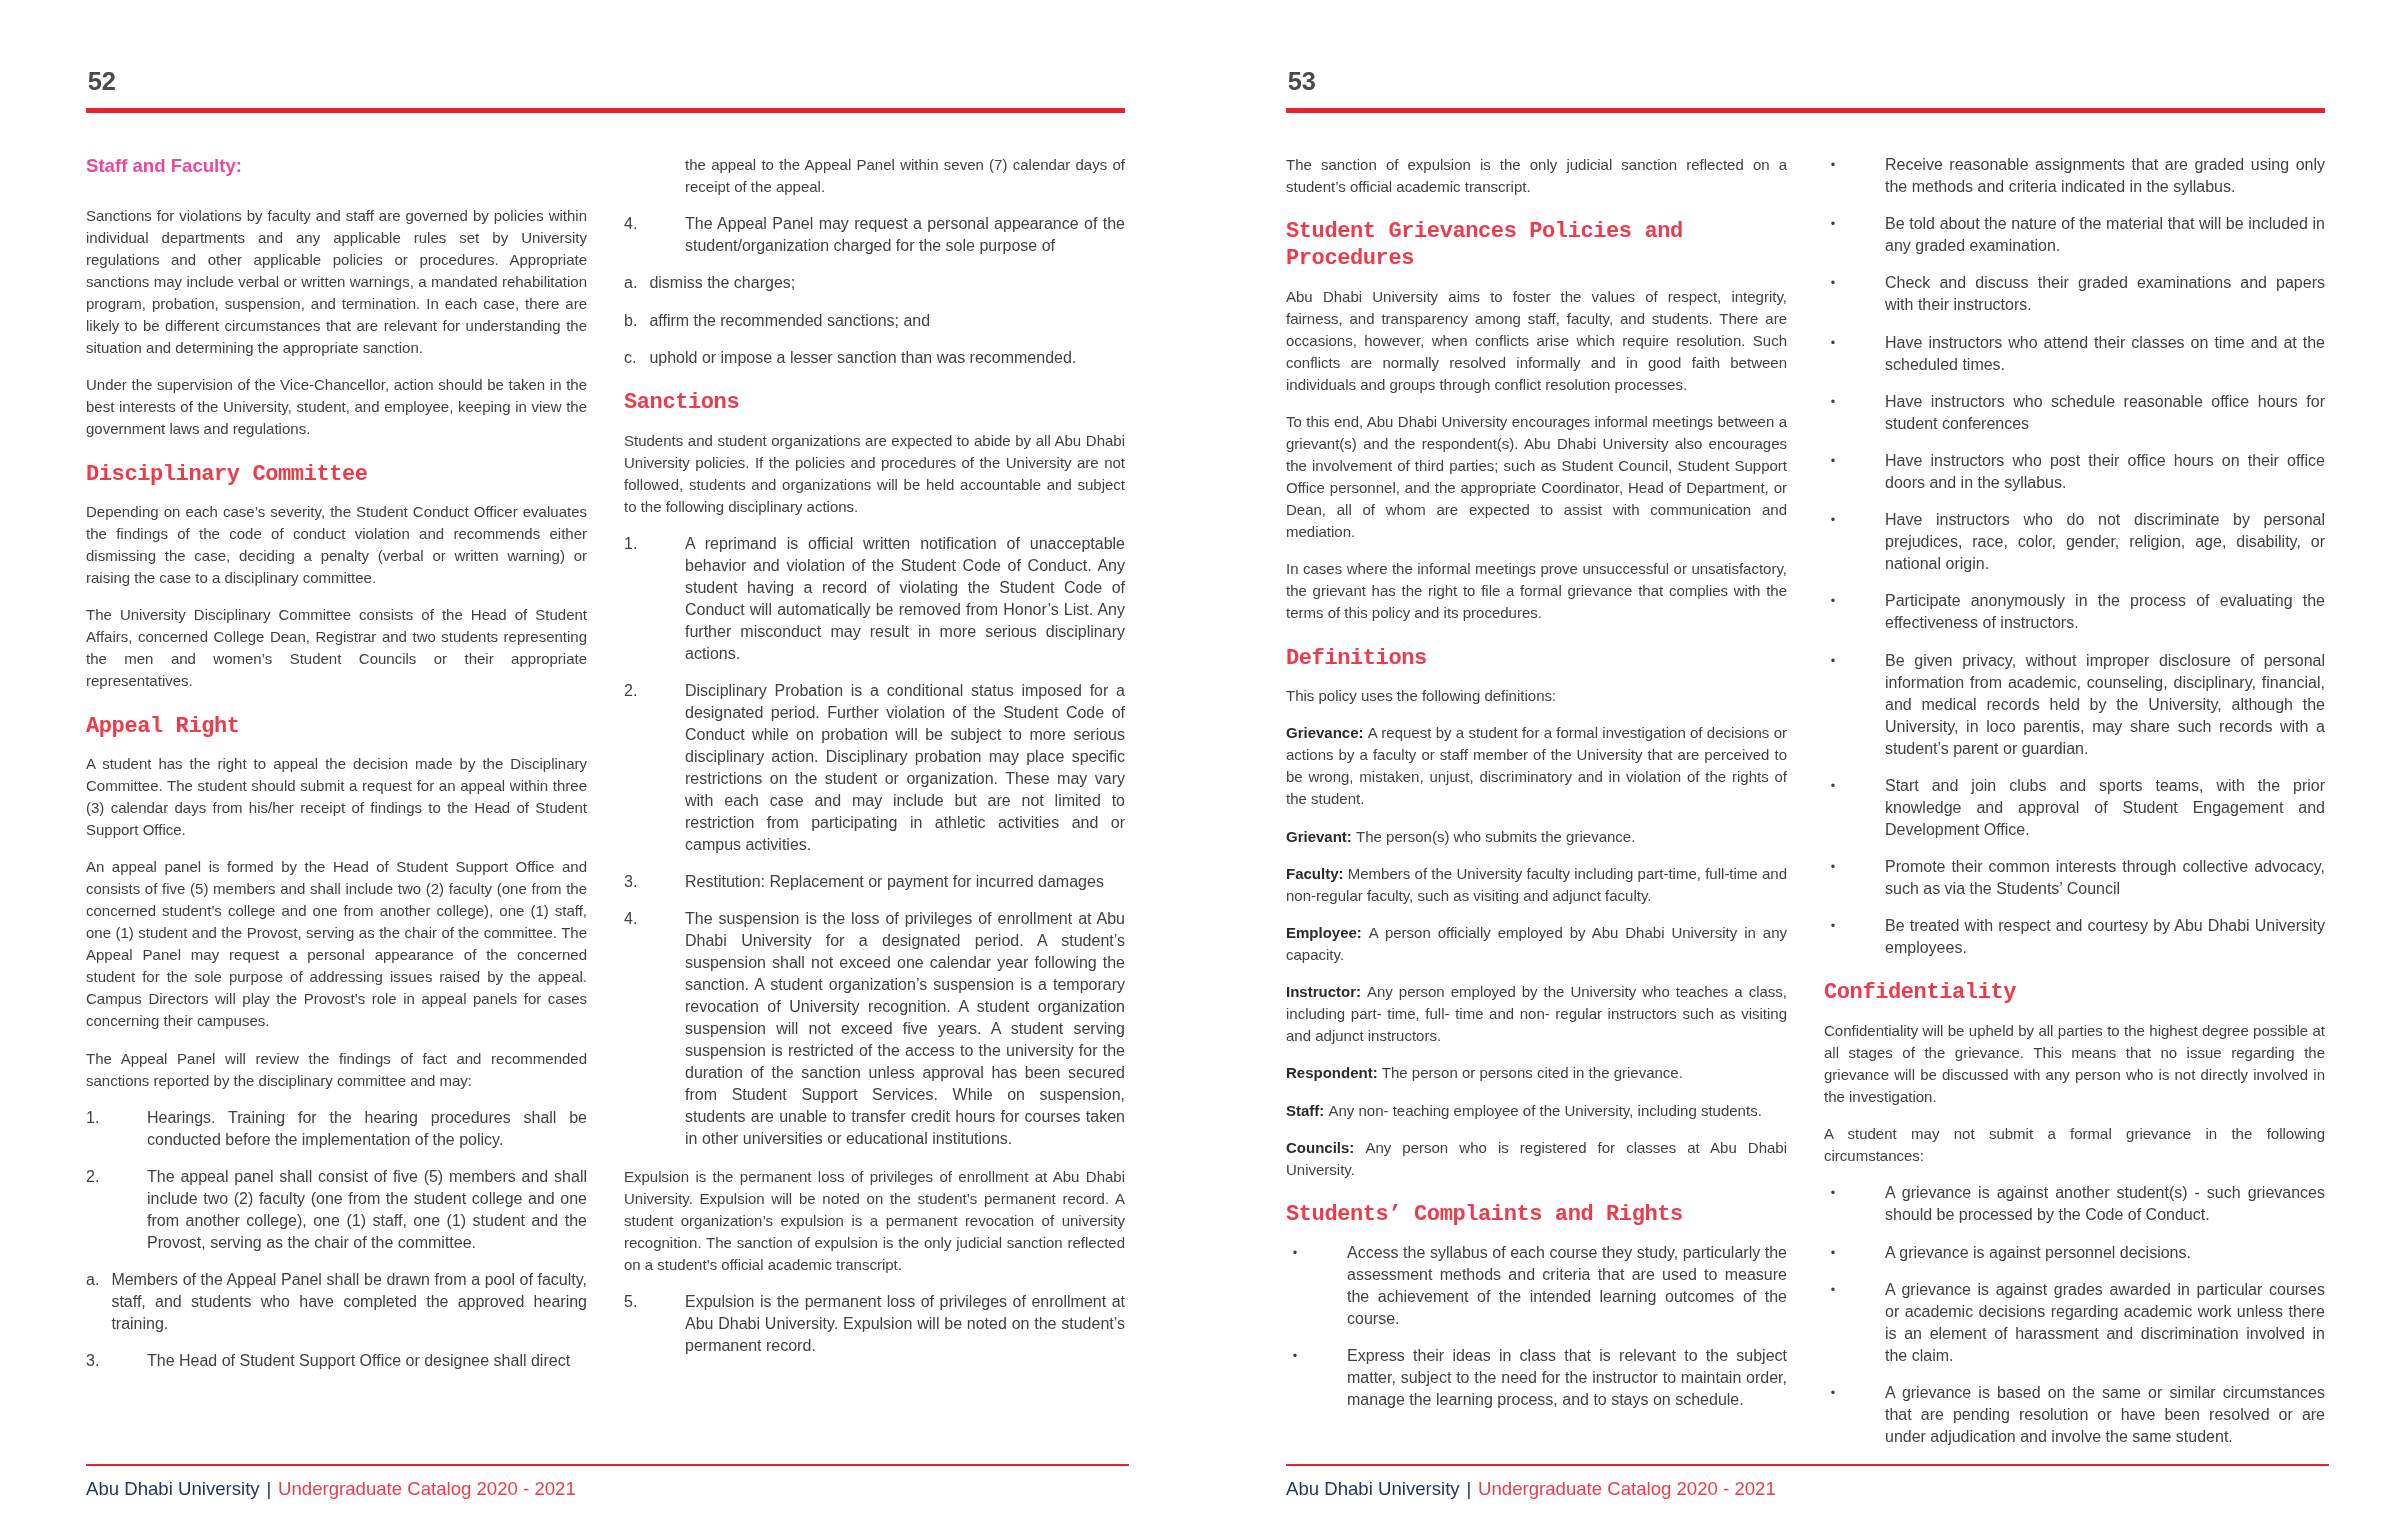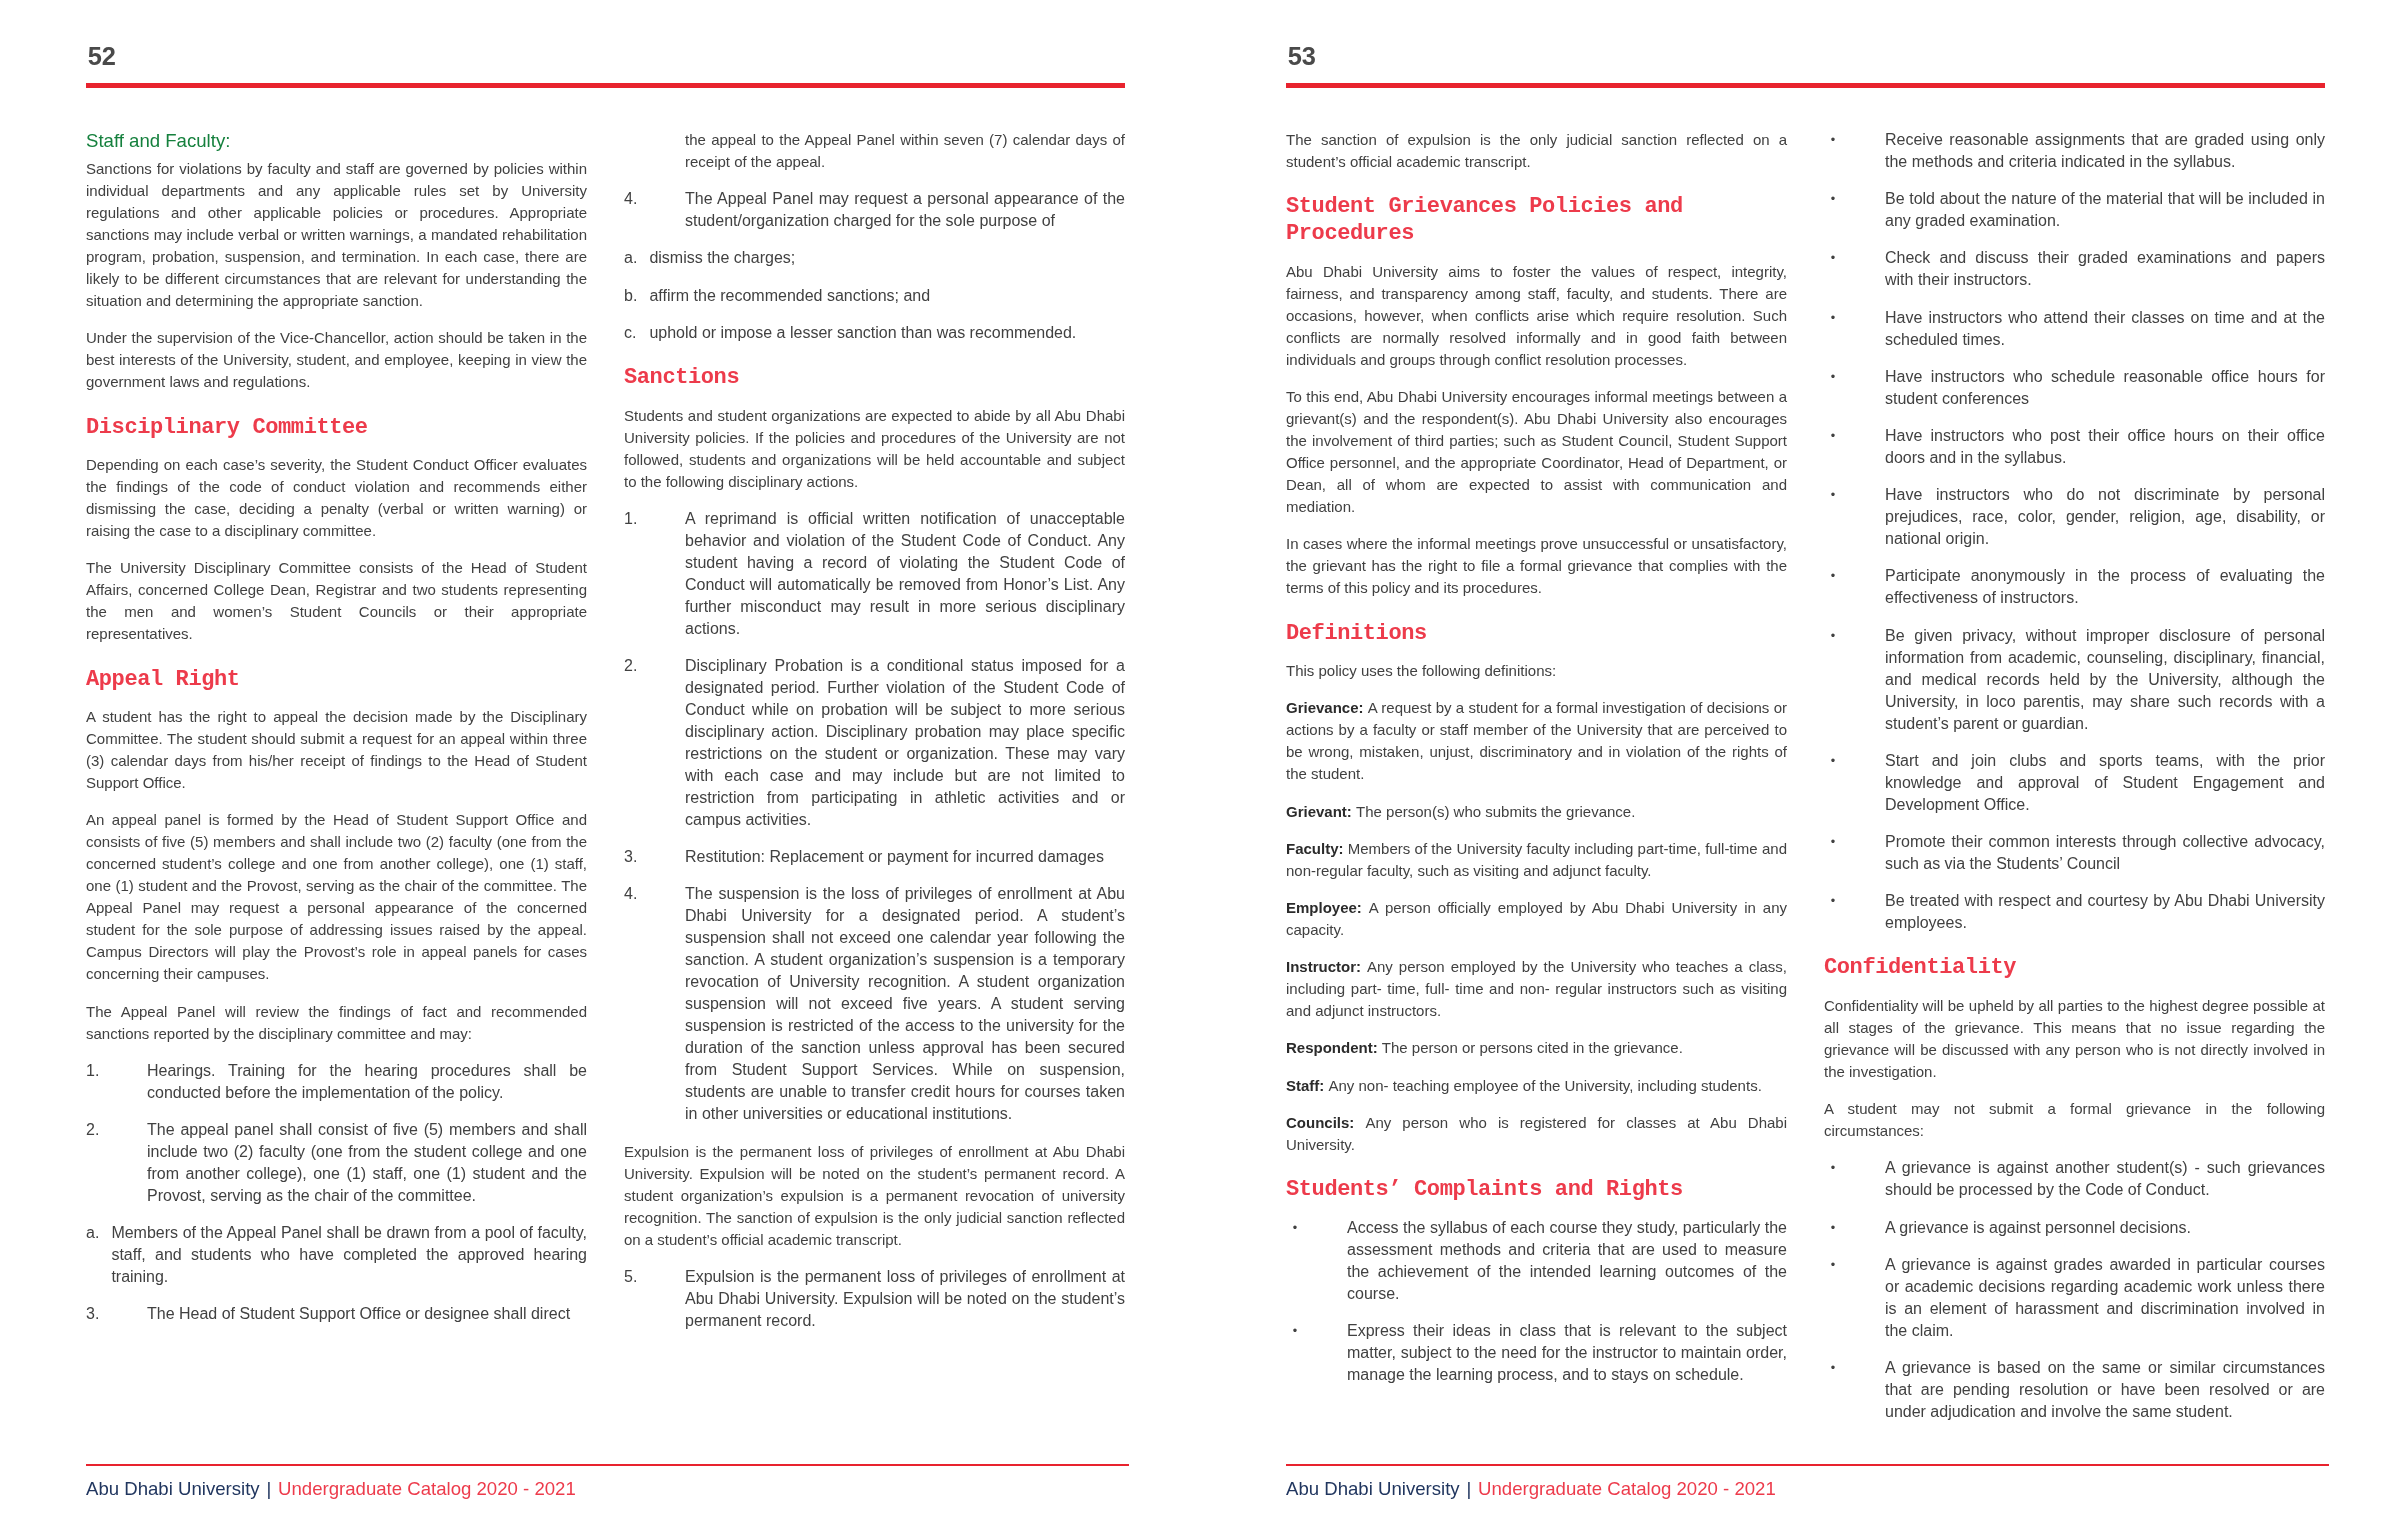"52" .page { padding: 42px 75px 0 86px -> 67px 75px 0 86px }
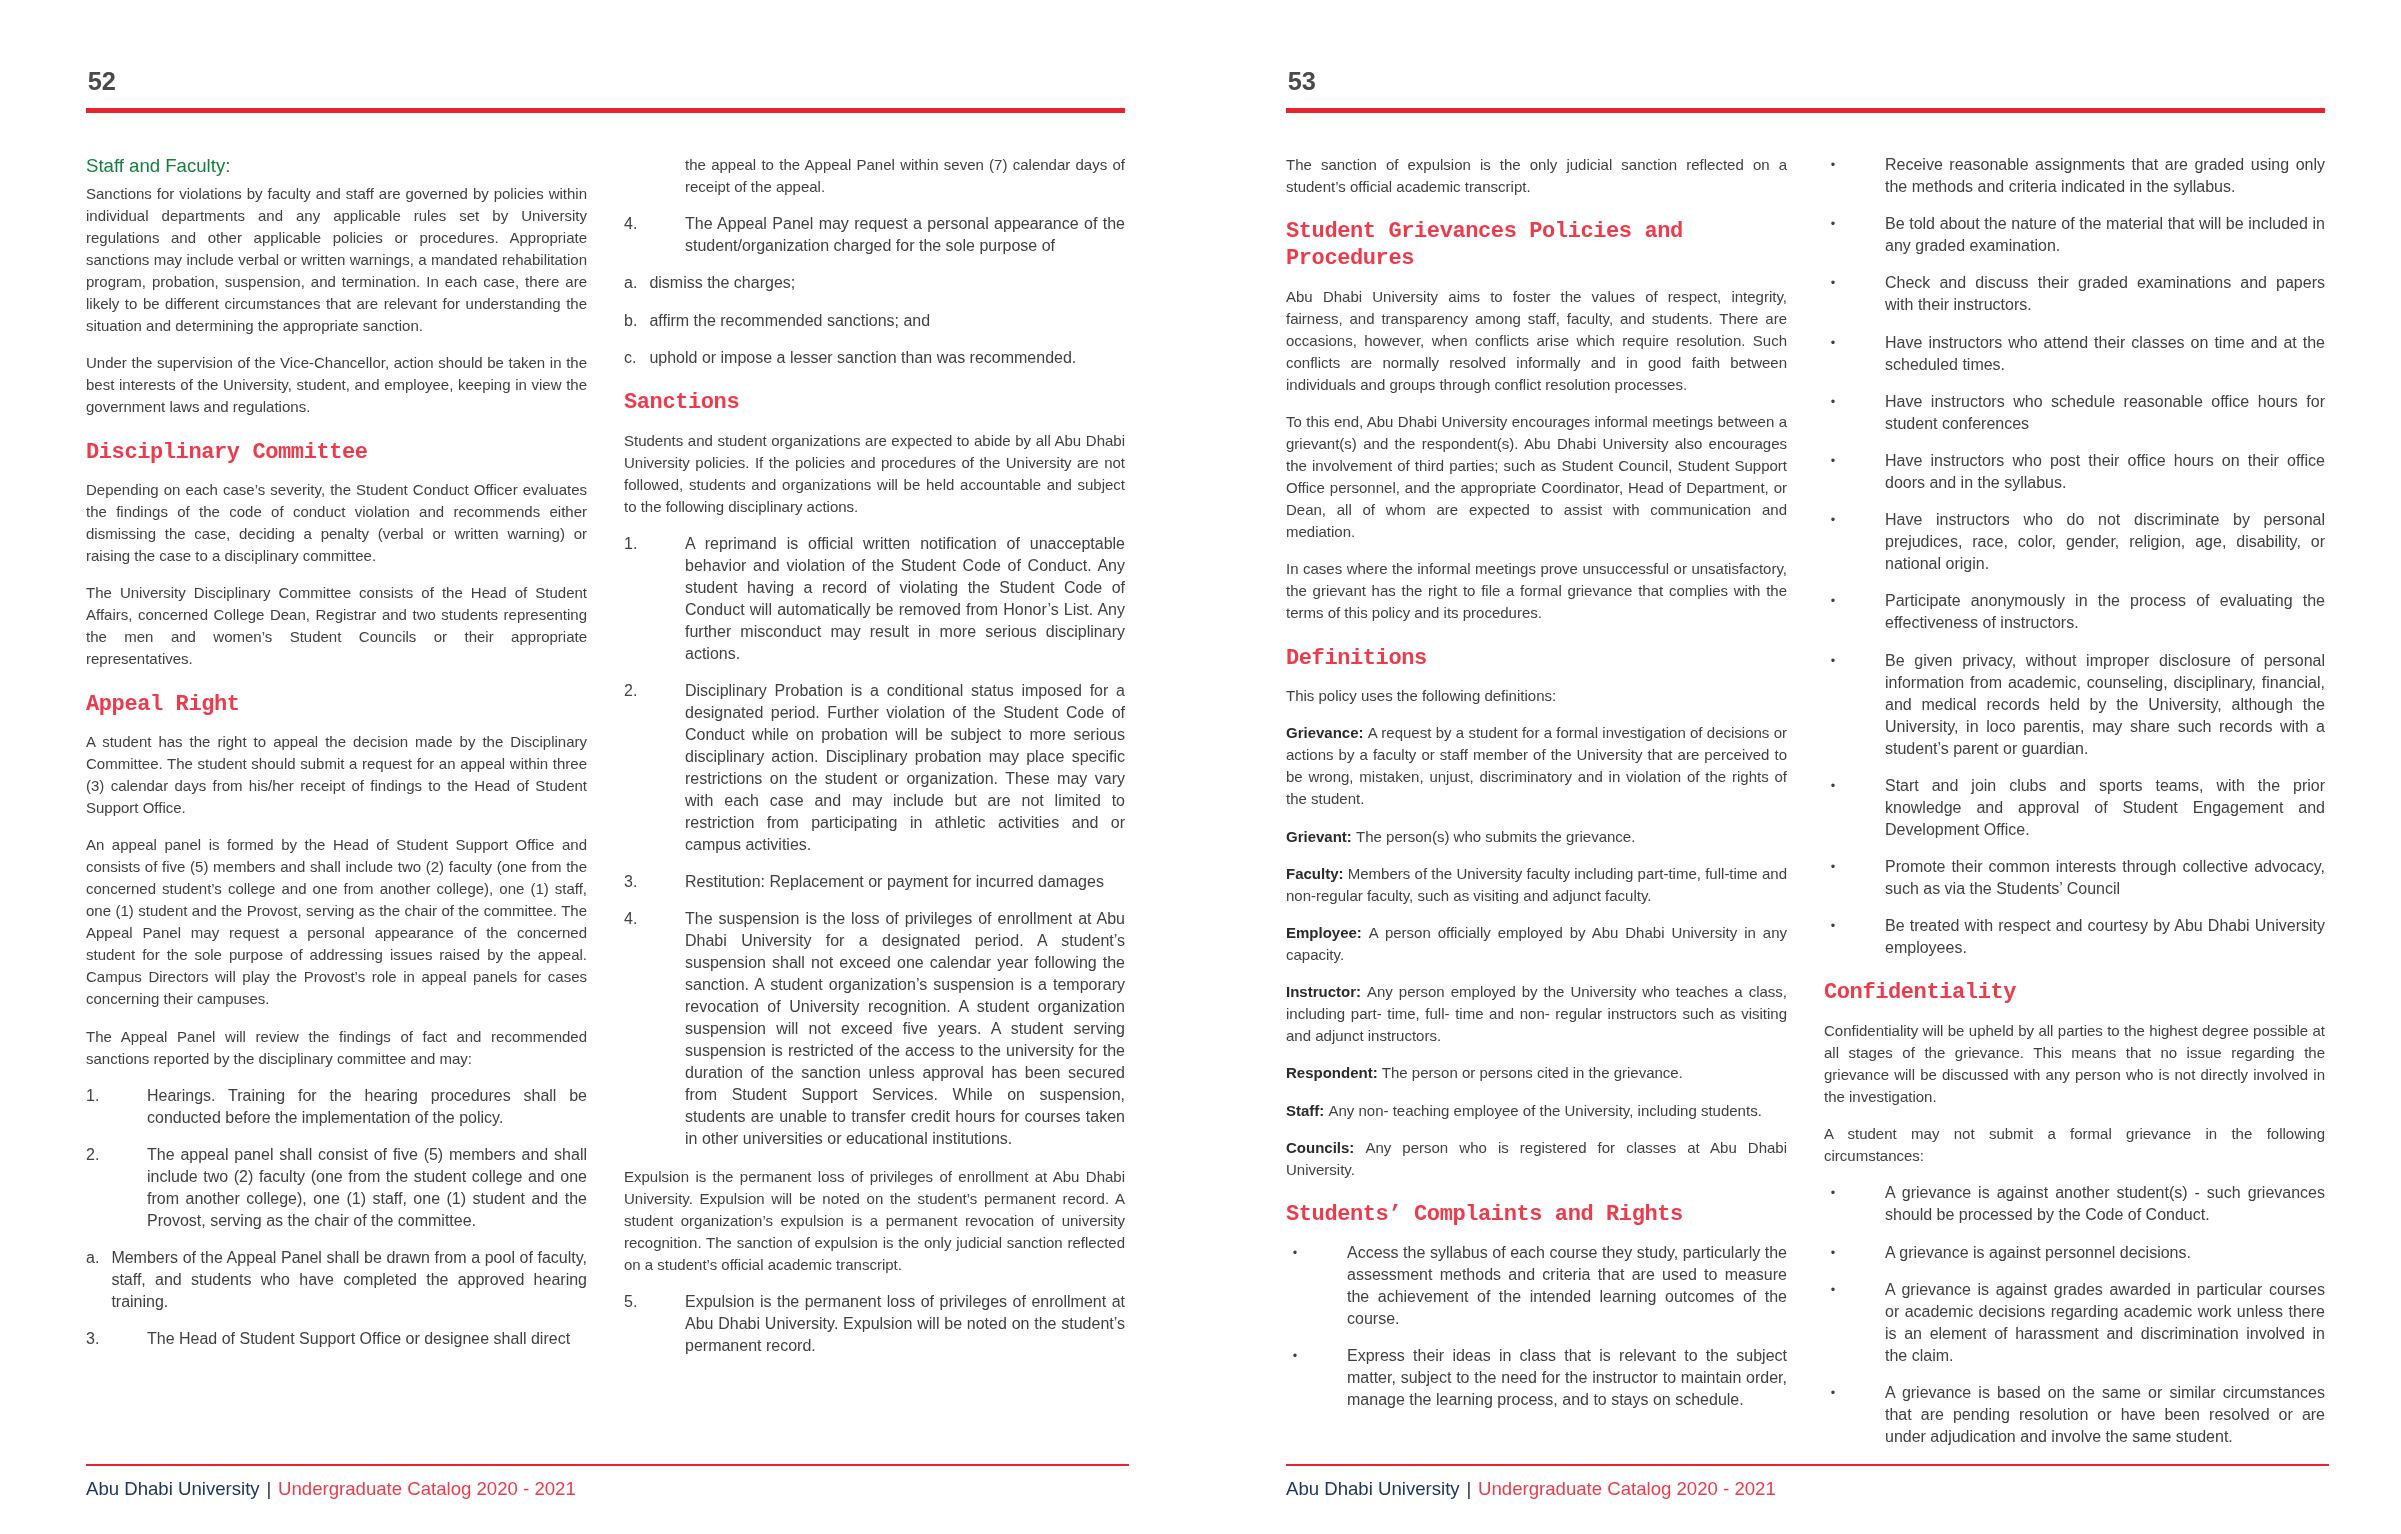"Staff and Faculty:" .col h3 { color: #15803d -> #ec4899; font-weight: normal -> bold; margin: 0 0 5px 0 -> 0 0 27px 0 }
